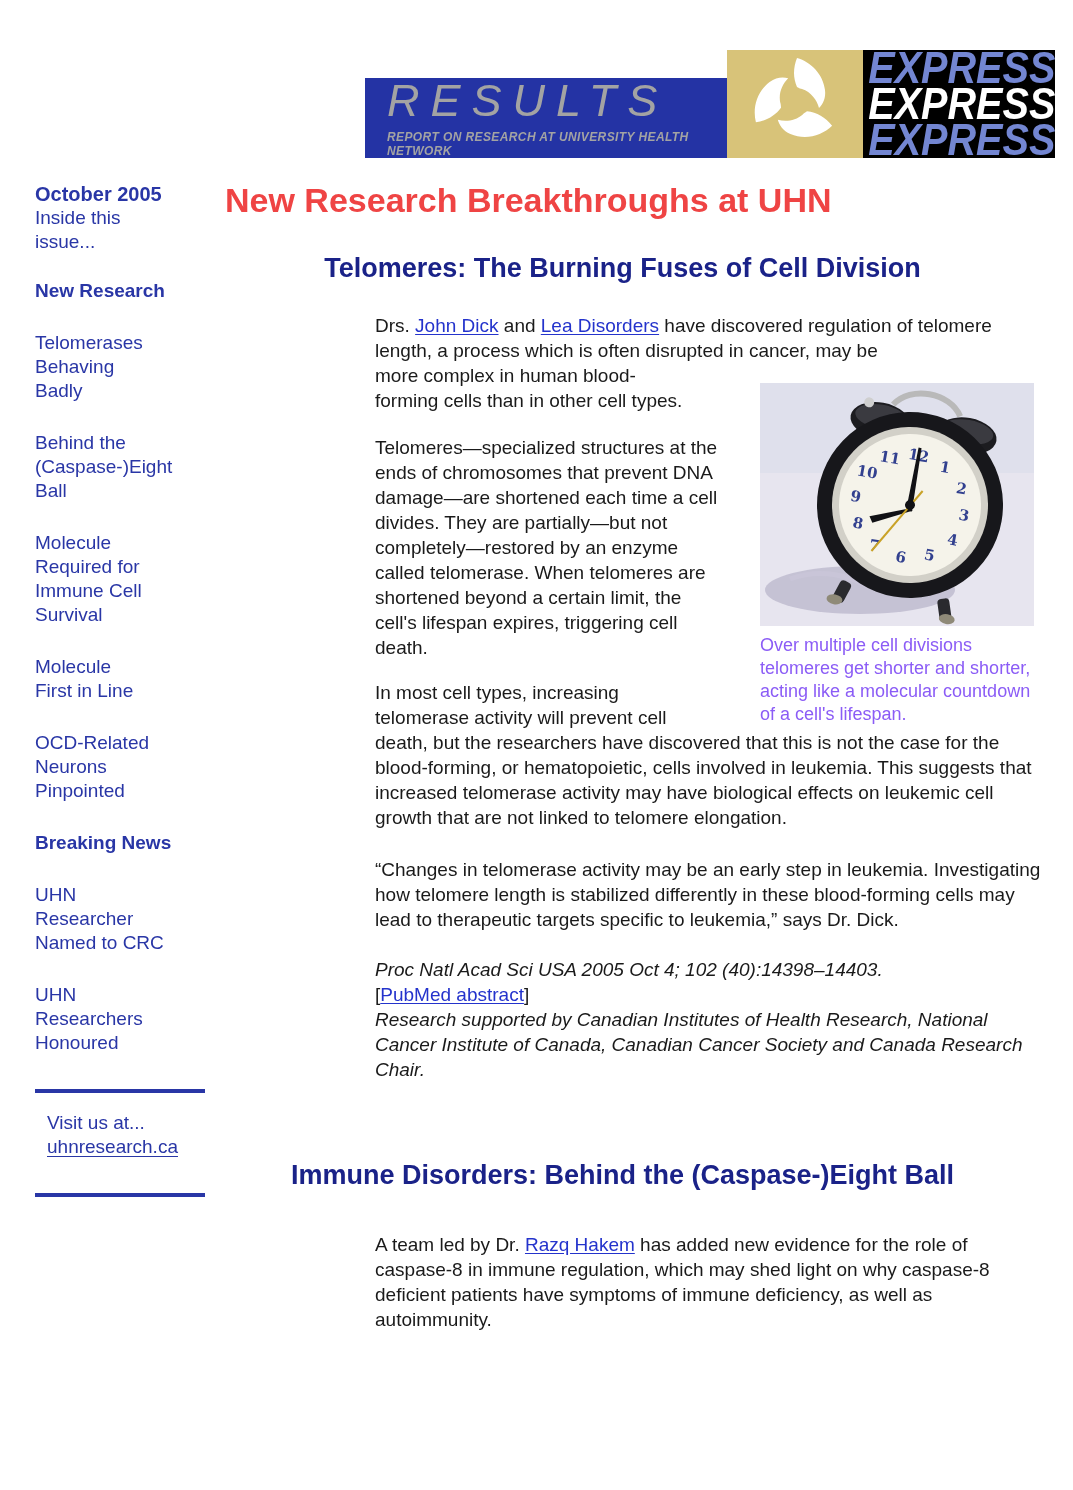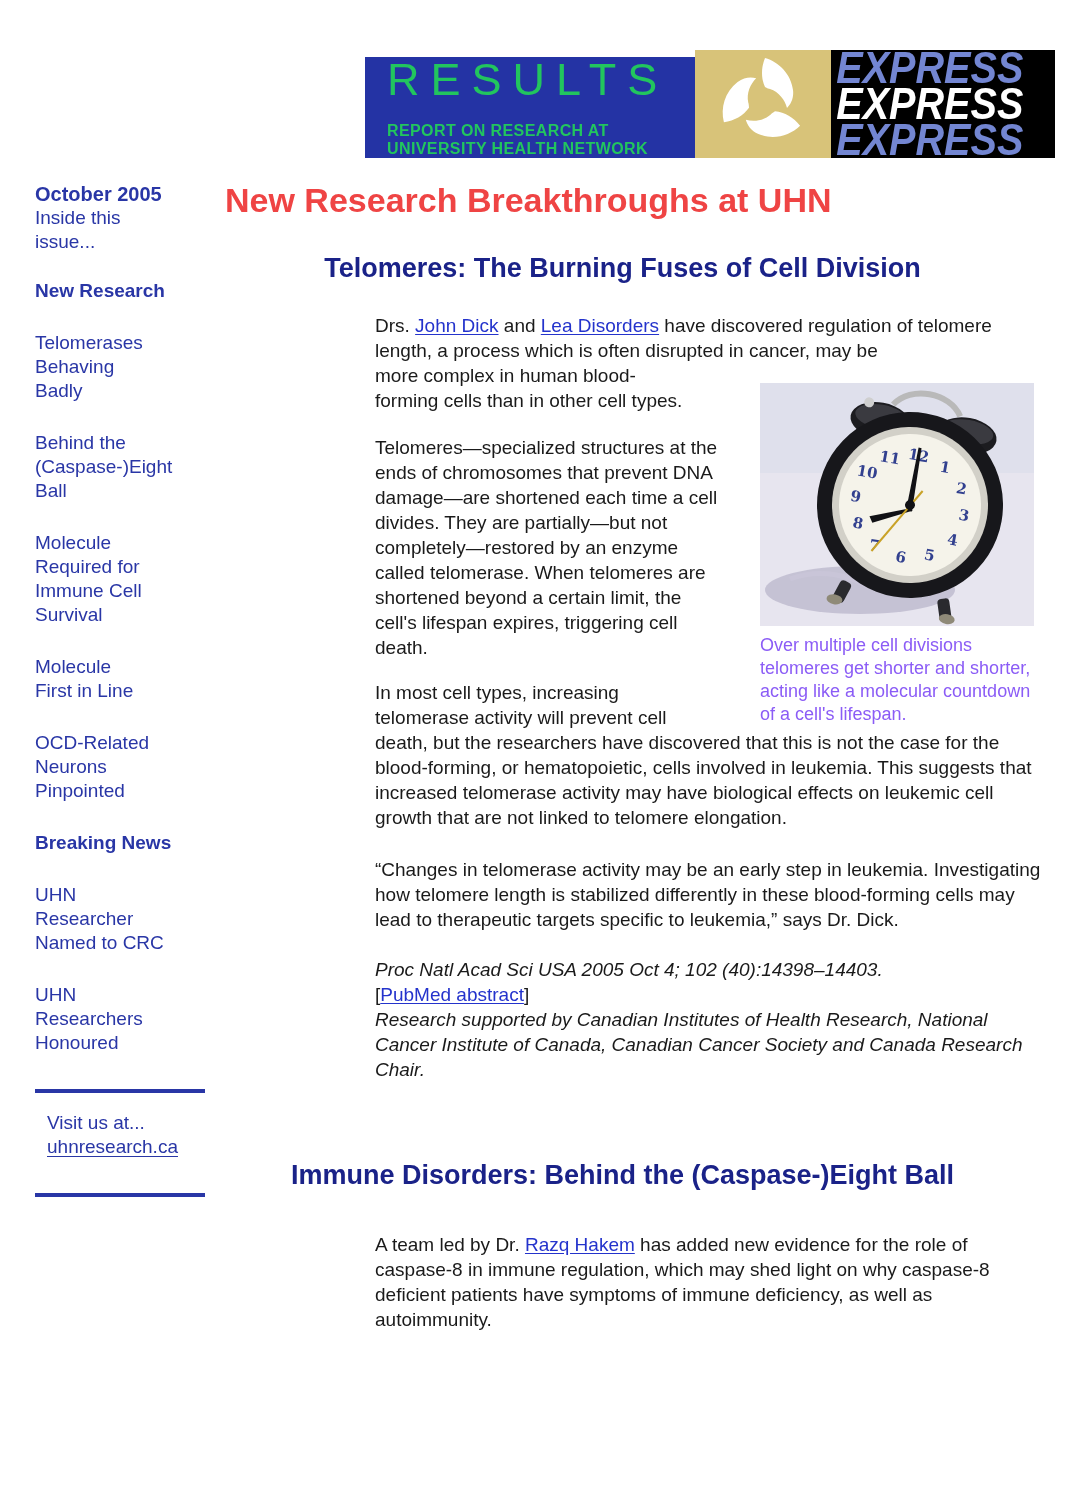"RESULTS" .results-panel { color: #22c55e -> #a3a3a3; font-style: none -> italic; width: 330px -> 362px }
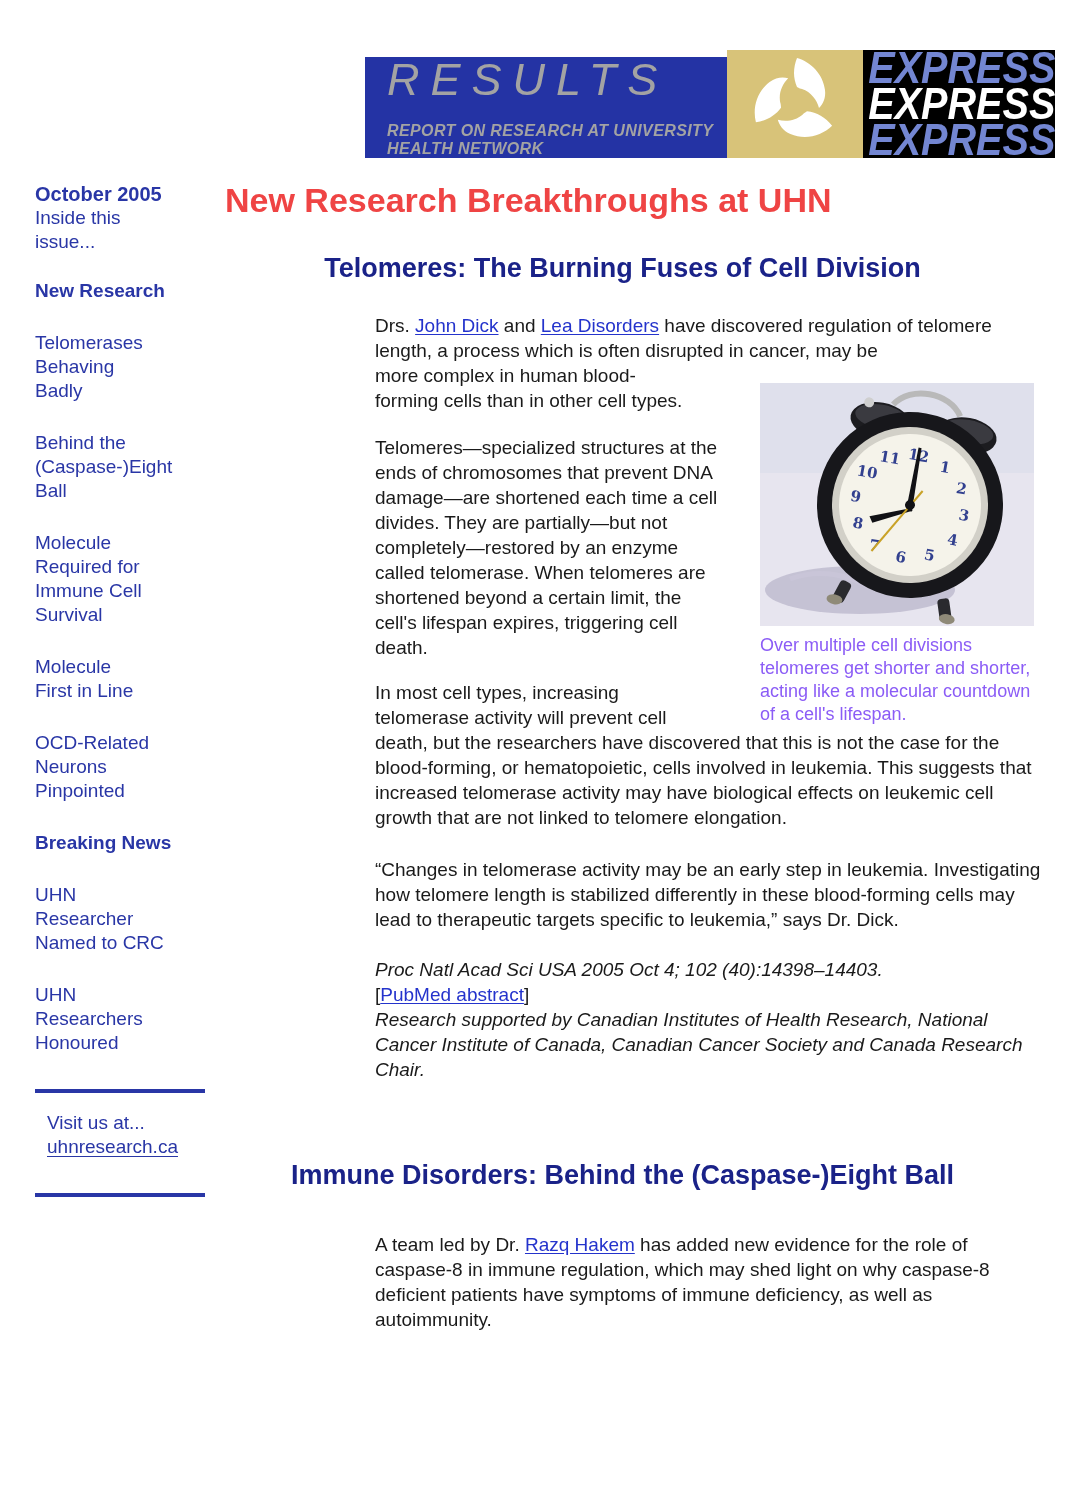"REPORT ON RESEARCH AT UNIVERSITY" .results-subtitle { font-size: 16px -> 12px; margin-top: 20px -> 7px }
